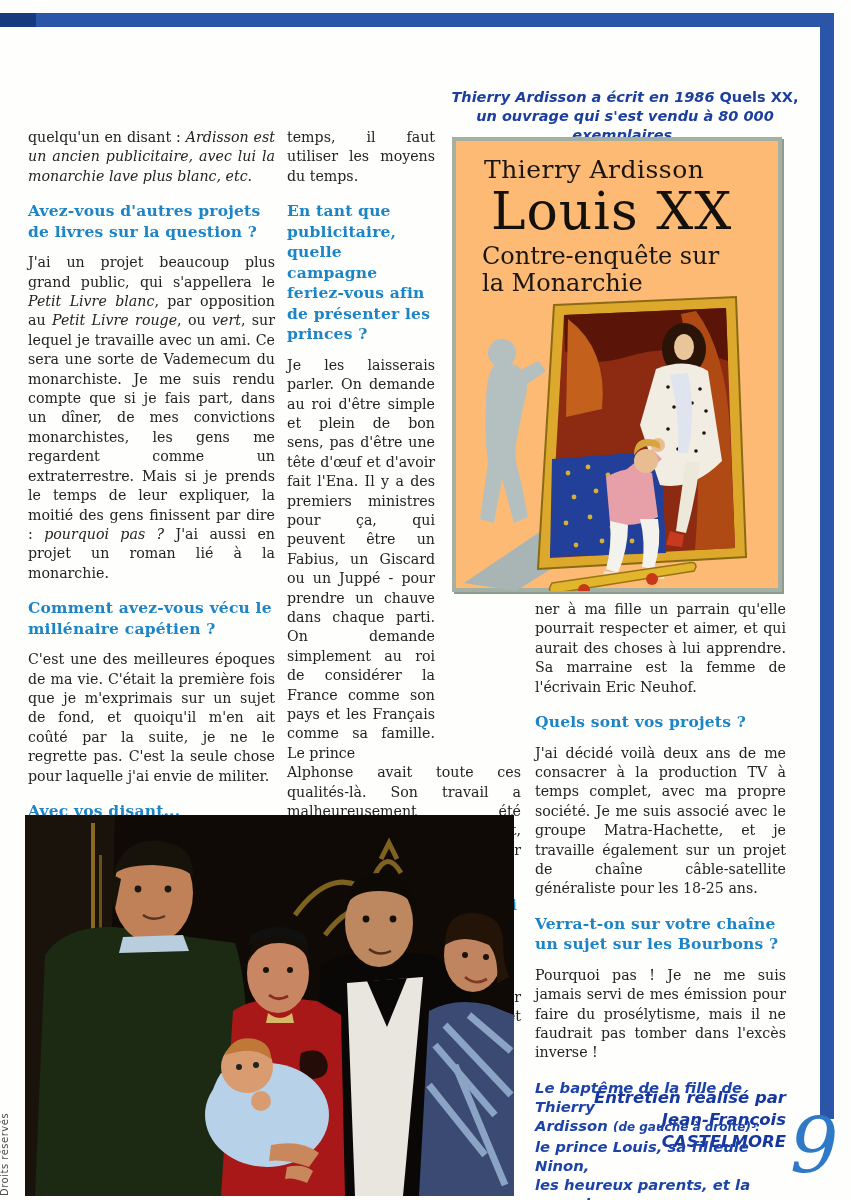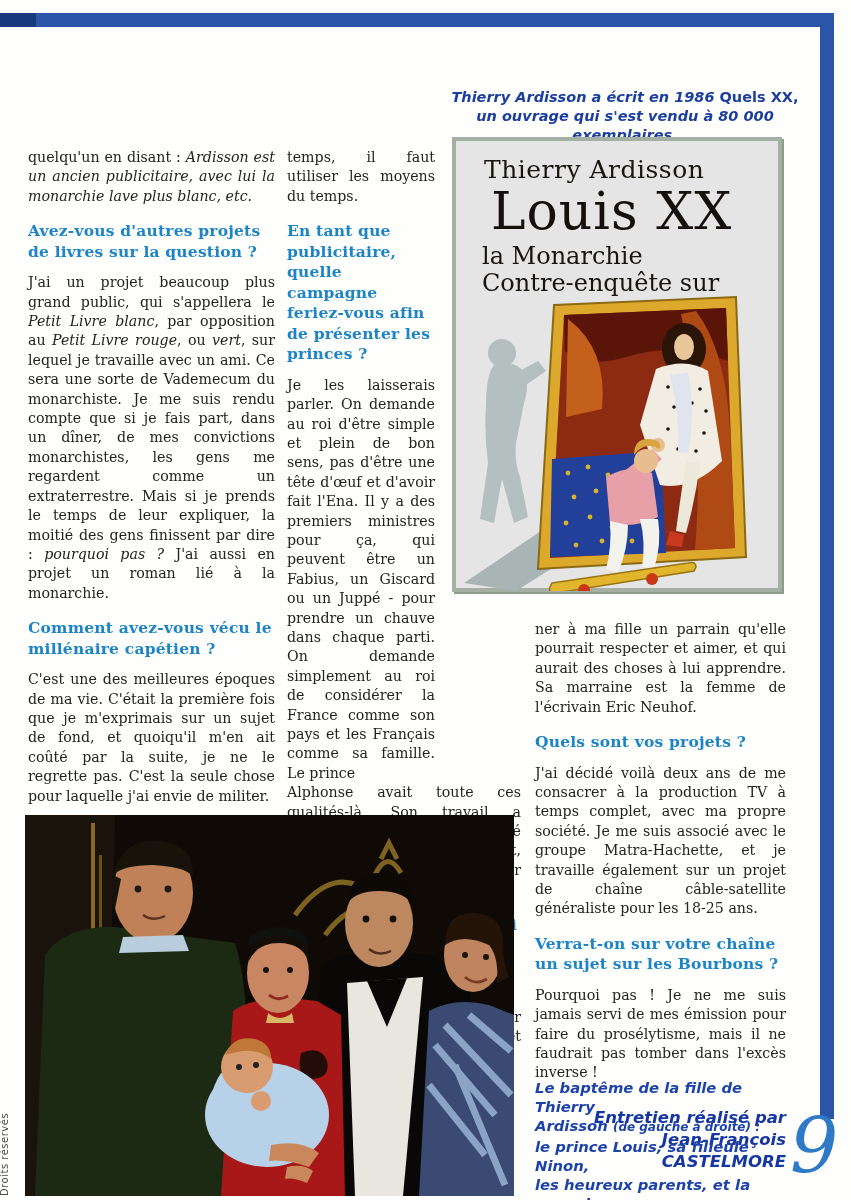"quelqu'un en disant : Ardisson" .col { margin-top: 20px -> none }
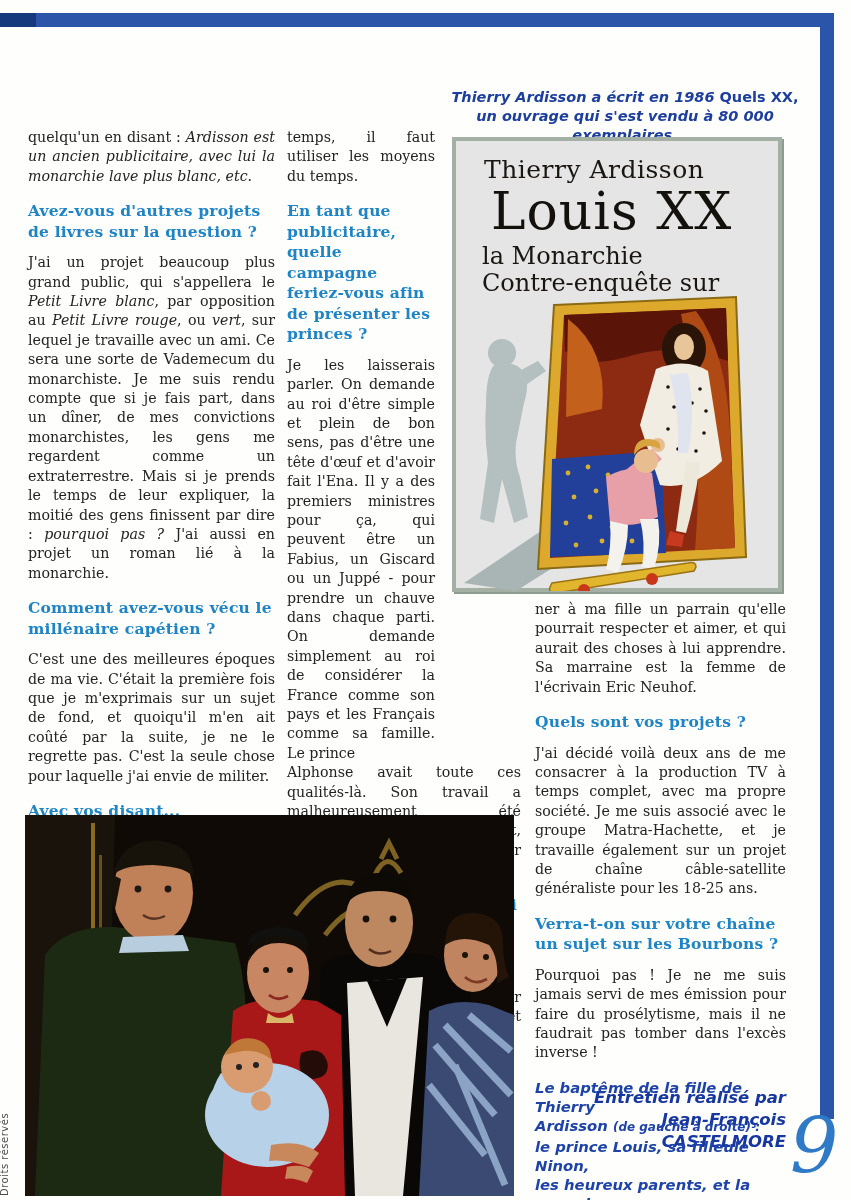"Thierry Ardisson" .cover { background: #e5e5e5 -> #fdba74 }
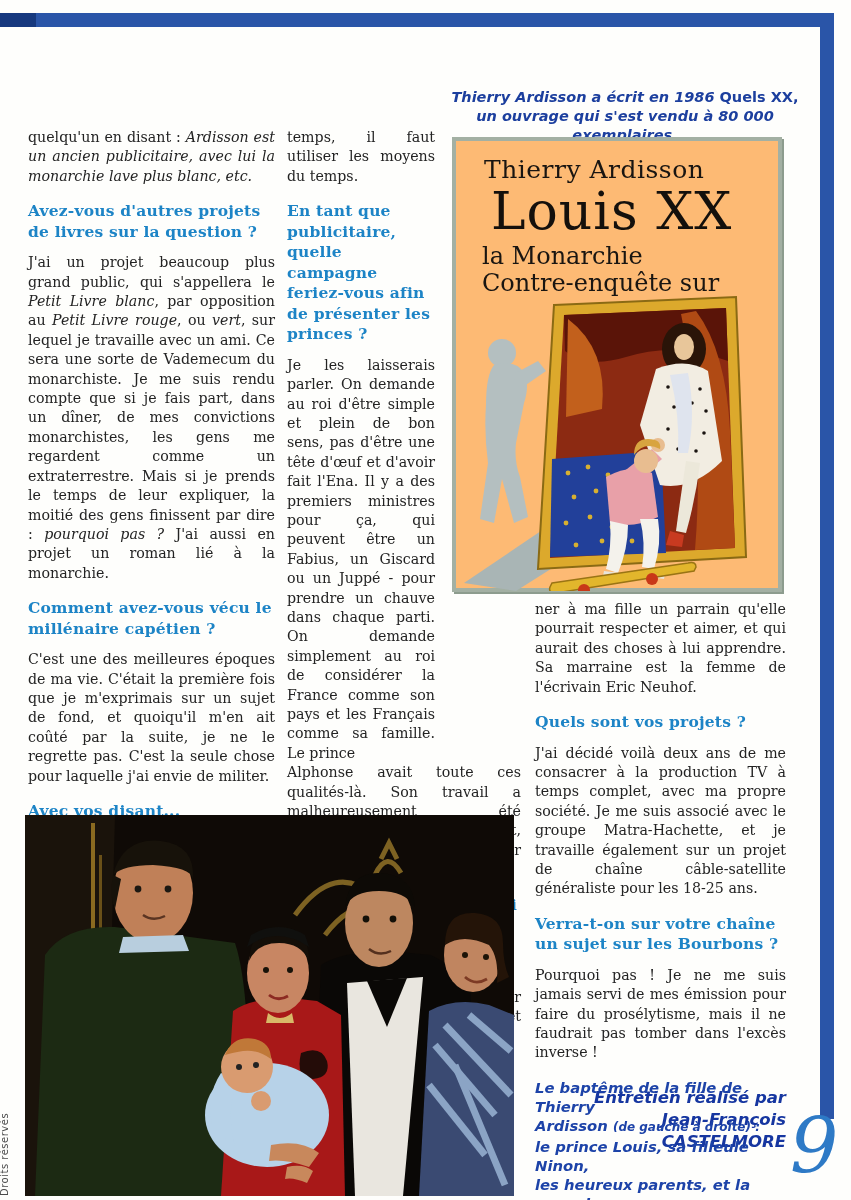"la Monarchie" div { order: before "Contre-enquête sur" -> after "Contre-enquête sur" }
